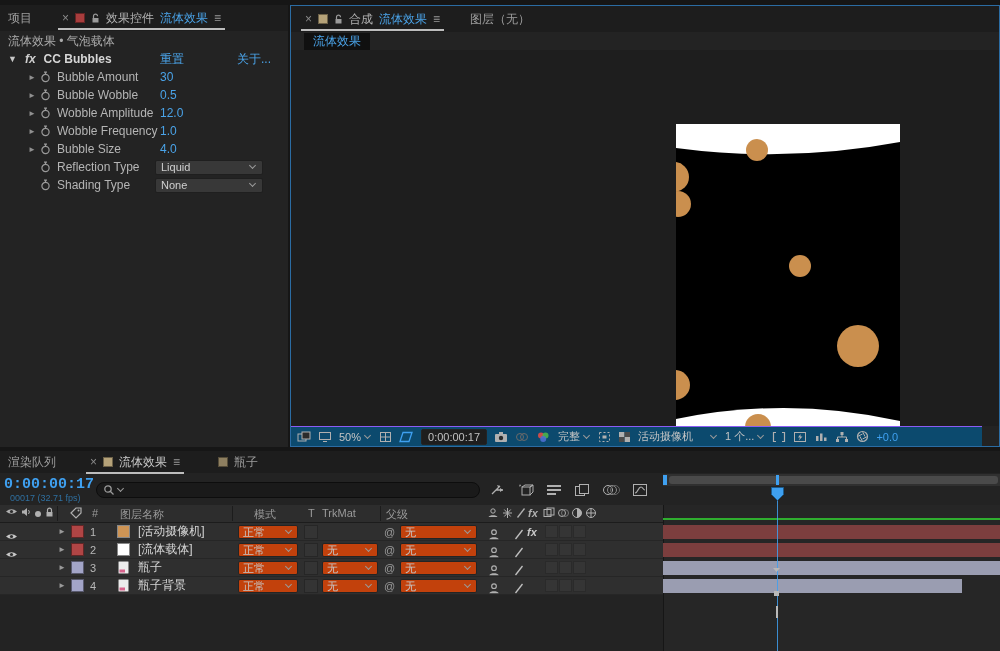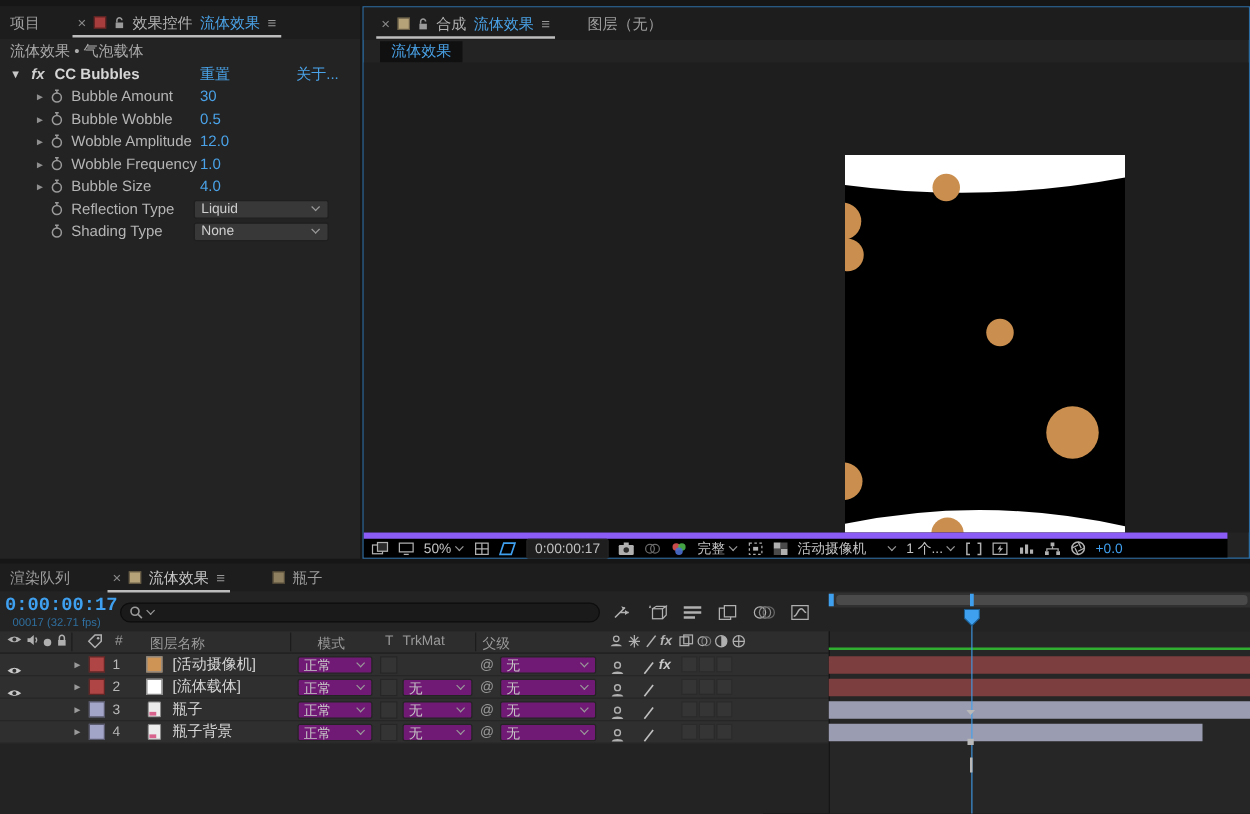"50%" #comp-toolbar { background: #000000 -> #0c4a6e; border-top: 5px solid #8b5cf6 -> 1px solid #8b5cf6 }
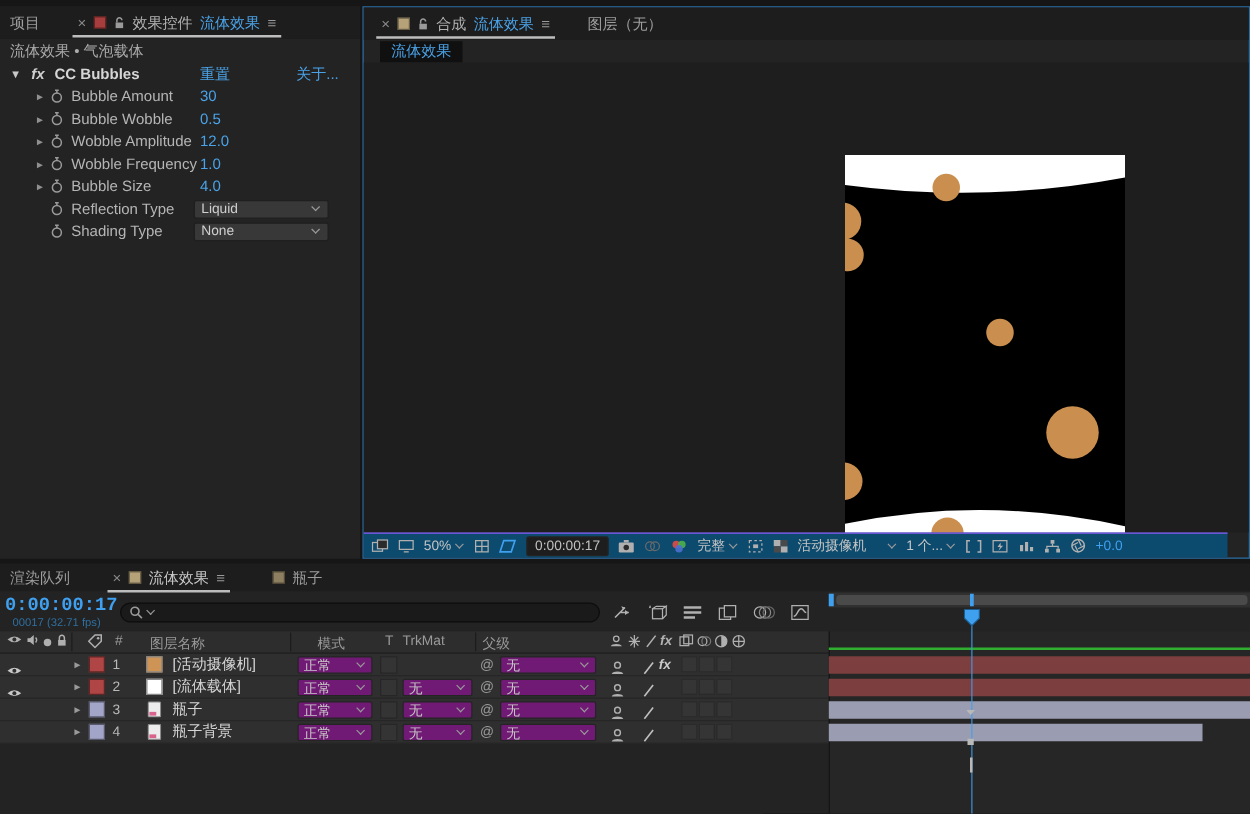"正常" .well { background: #701a75 -> #c2410c }
